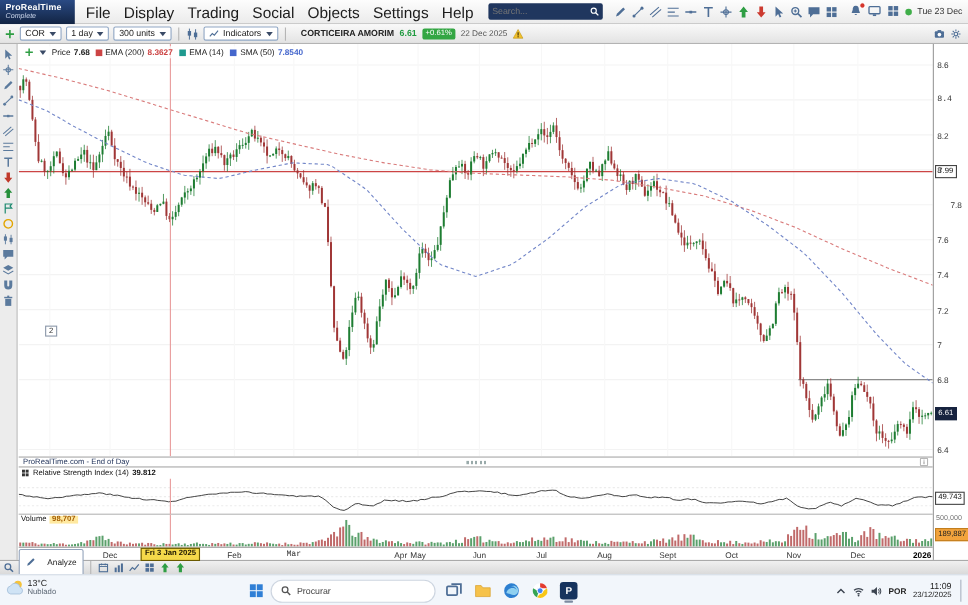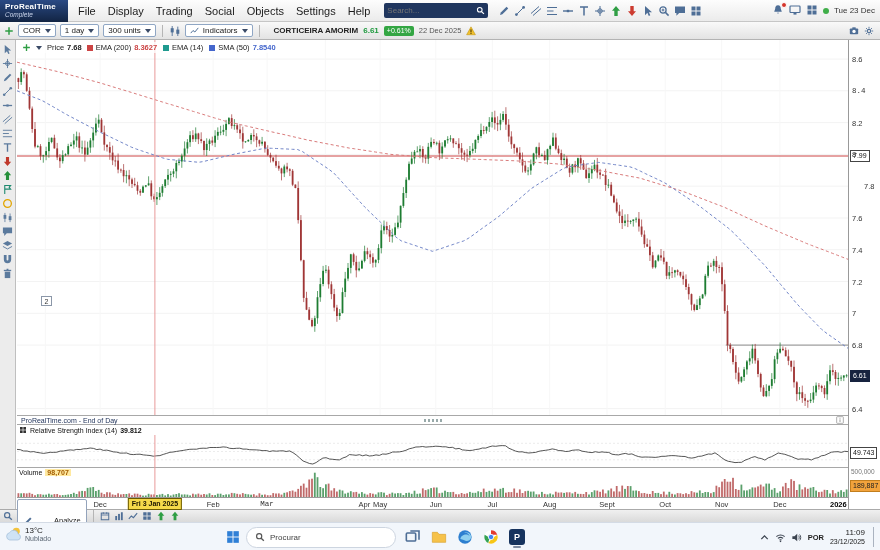"File" .menus span { font-size: 11px -> 14px }
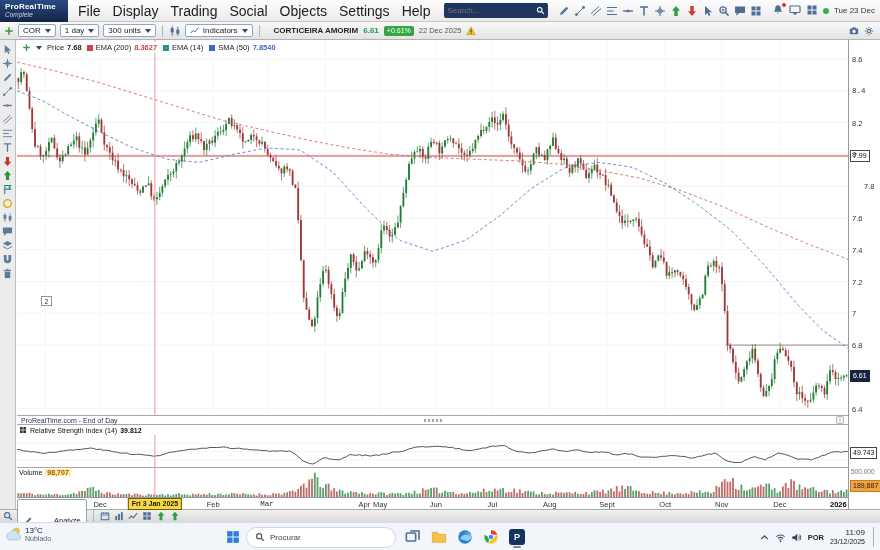"Analyze" .analyzetab { align-items: flex-start -> flex-end; gap: 21px -> 10px }
